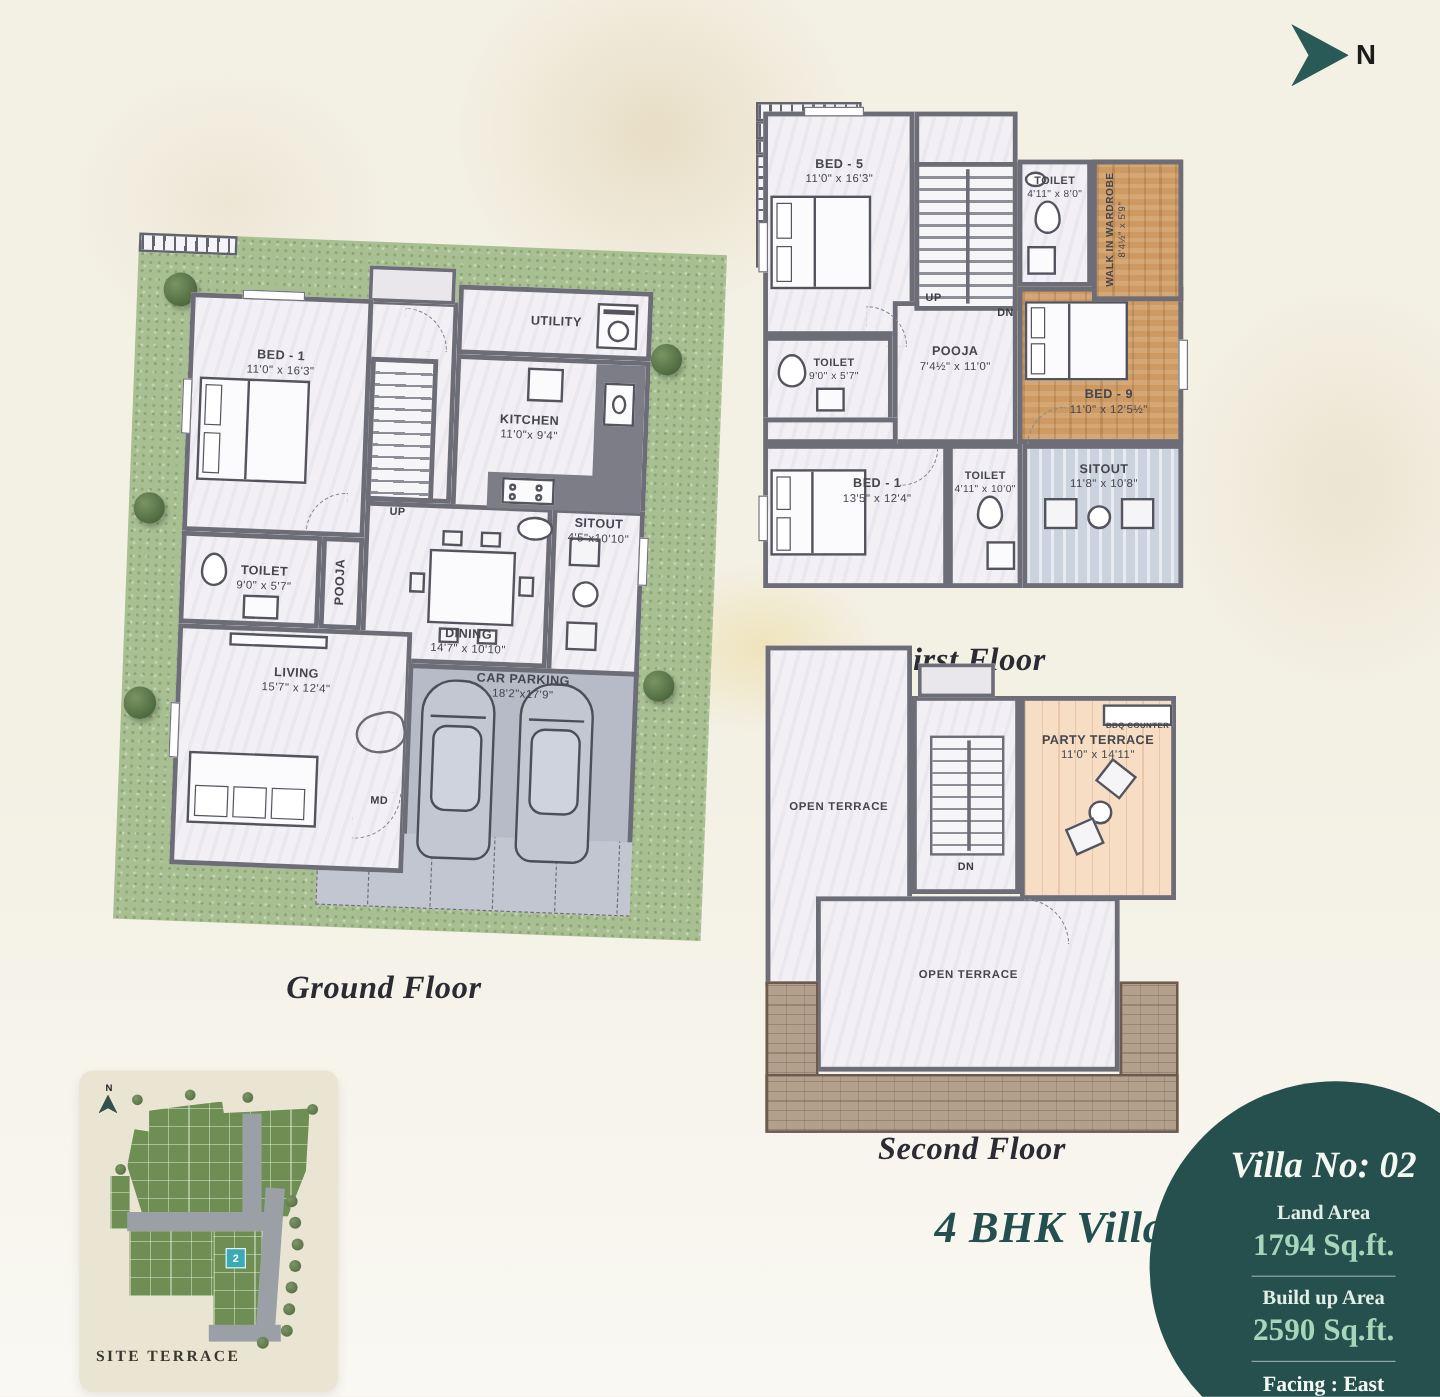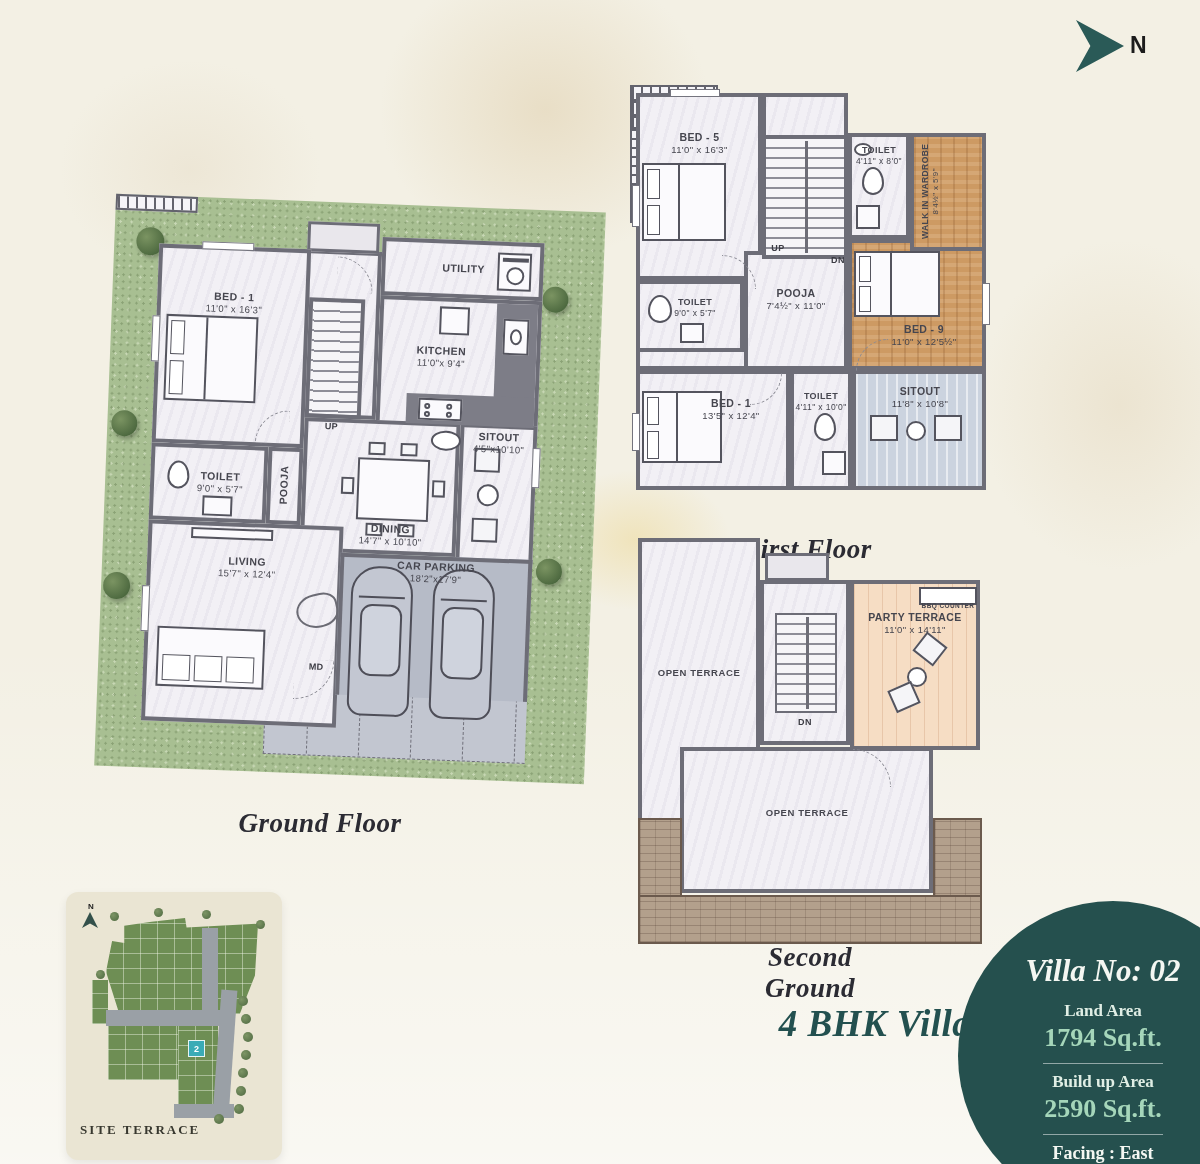"Second Ground" div.caption { text: Ground -> Floor }
